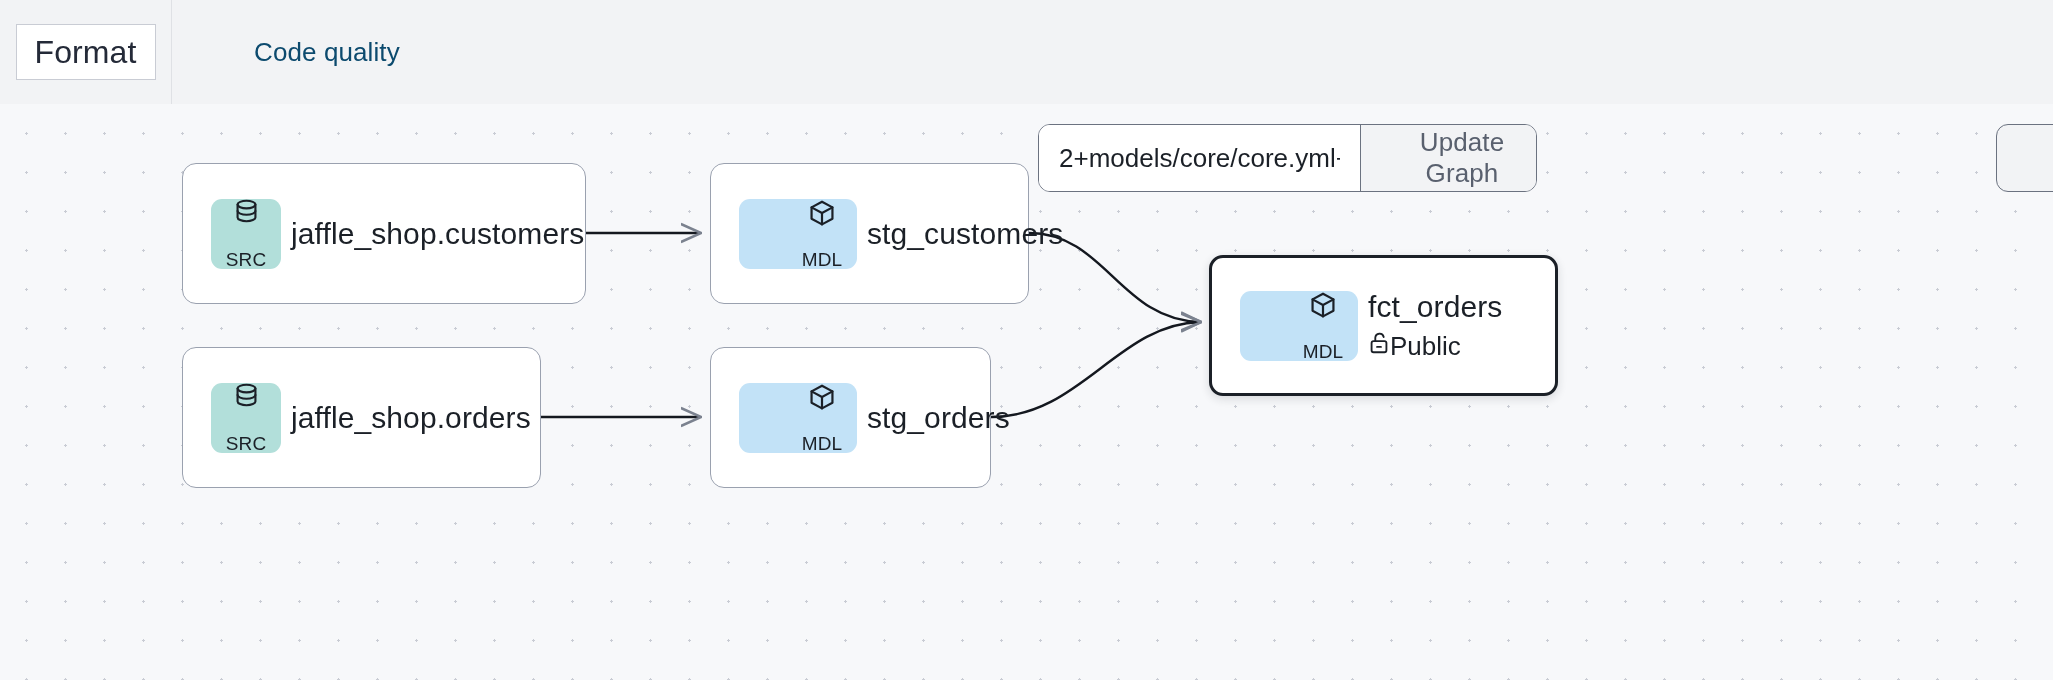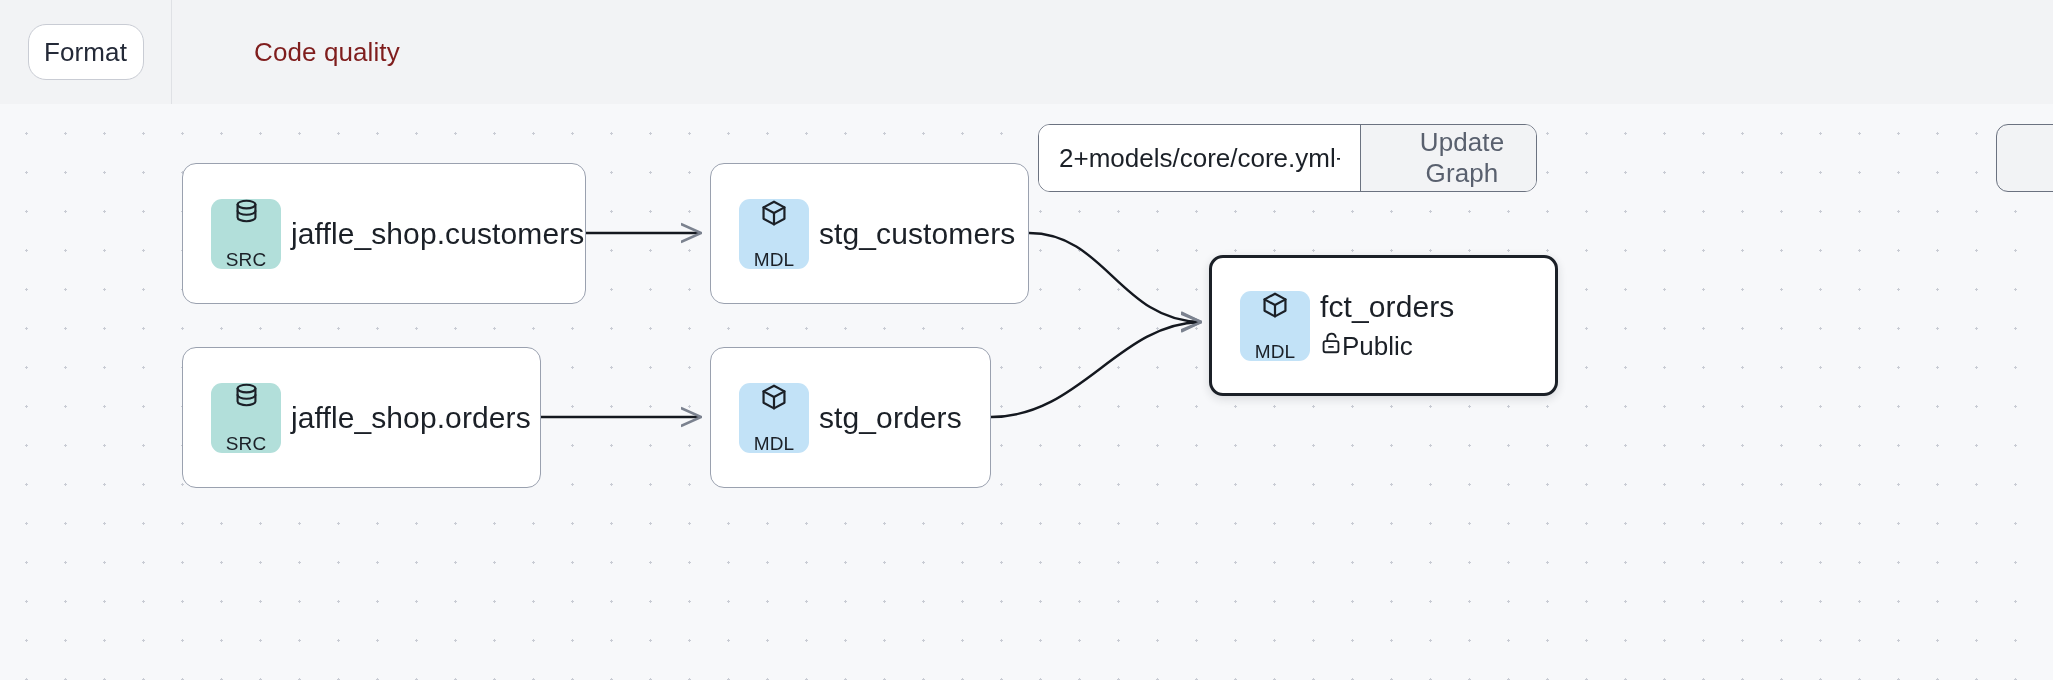"Format" .format-btn { border-radius: 18px -> 0; font-size: 26px -> 32px; width: 116px -> 140px }
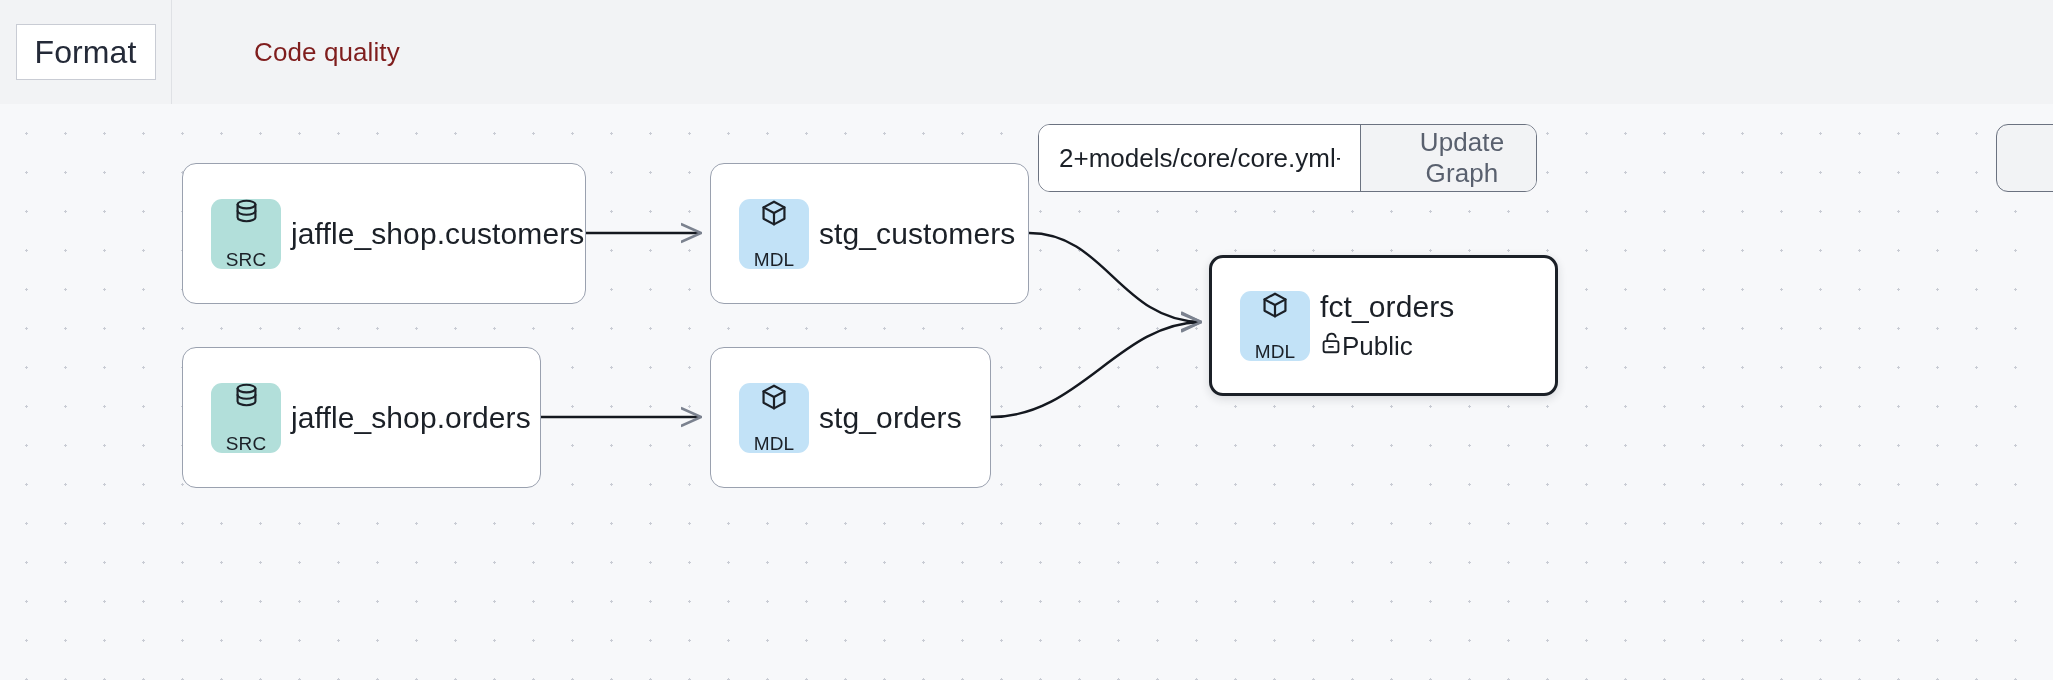"Code quality" .tab { color: #7f1d1d -> #0c4a6e }
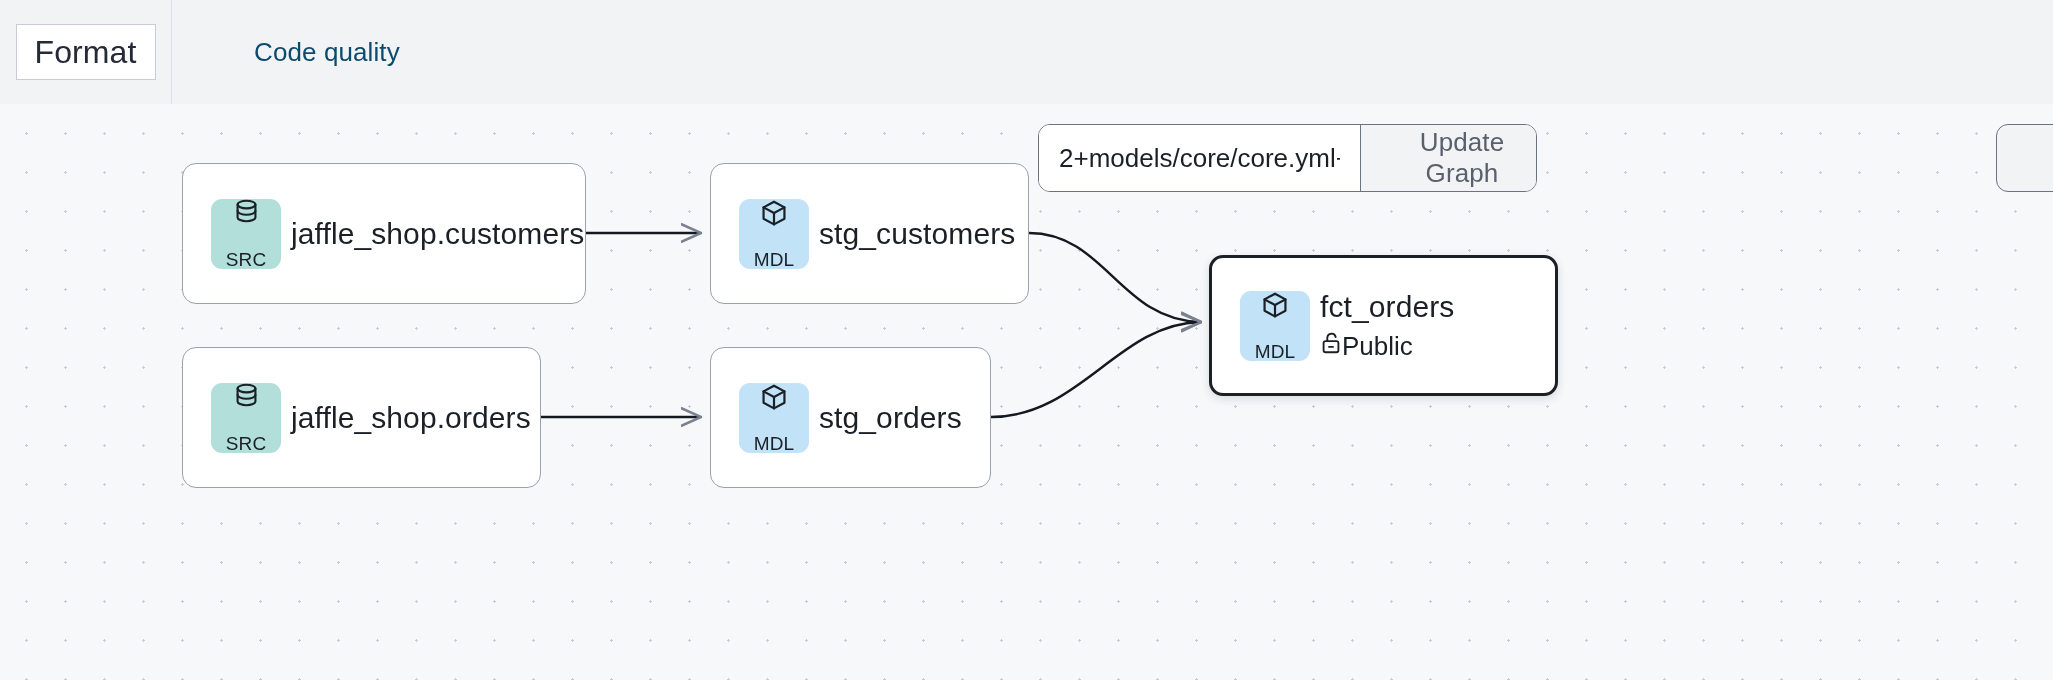"MDL" .badge-mdl { padding-left: none -> 48px }
